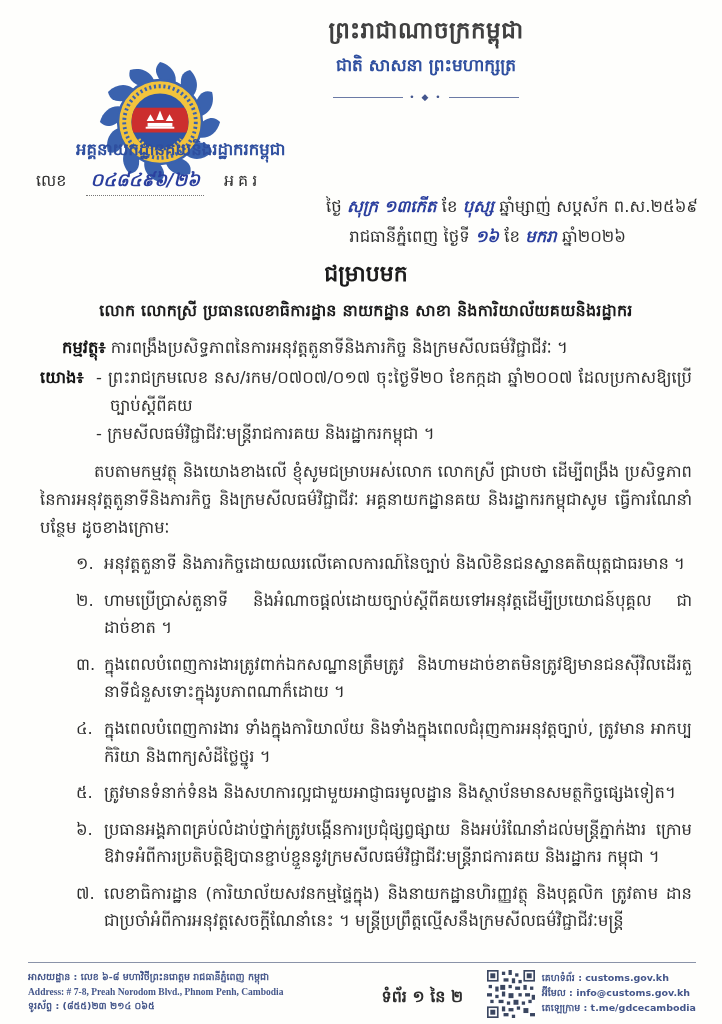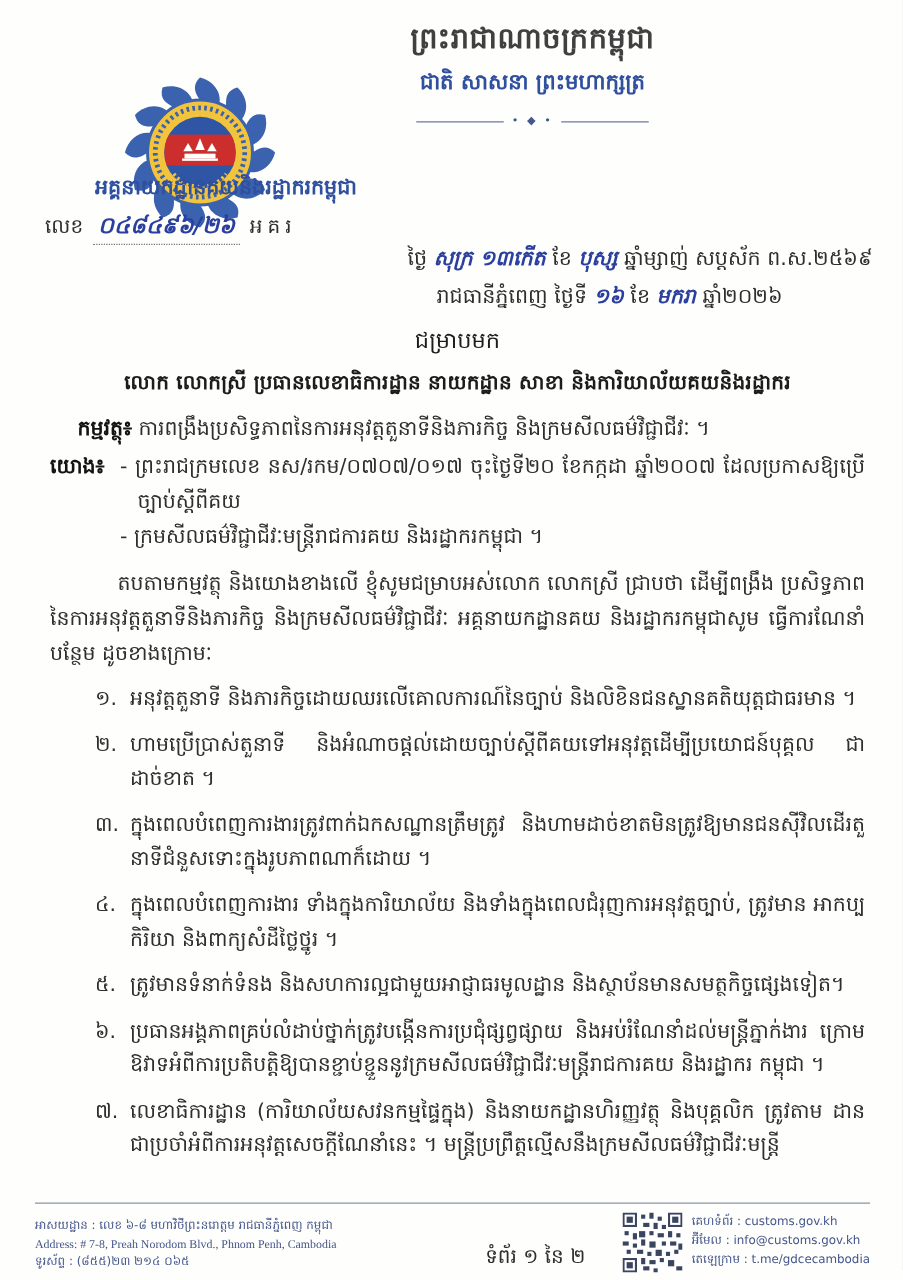"លេខ" .ref-line { gap: 8px -> 20px }
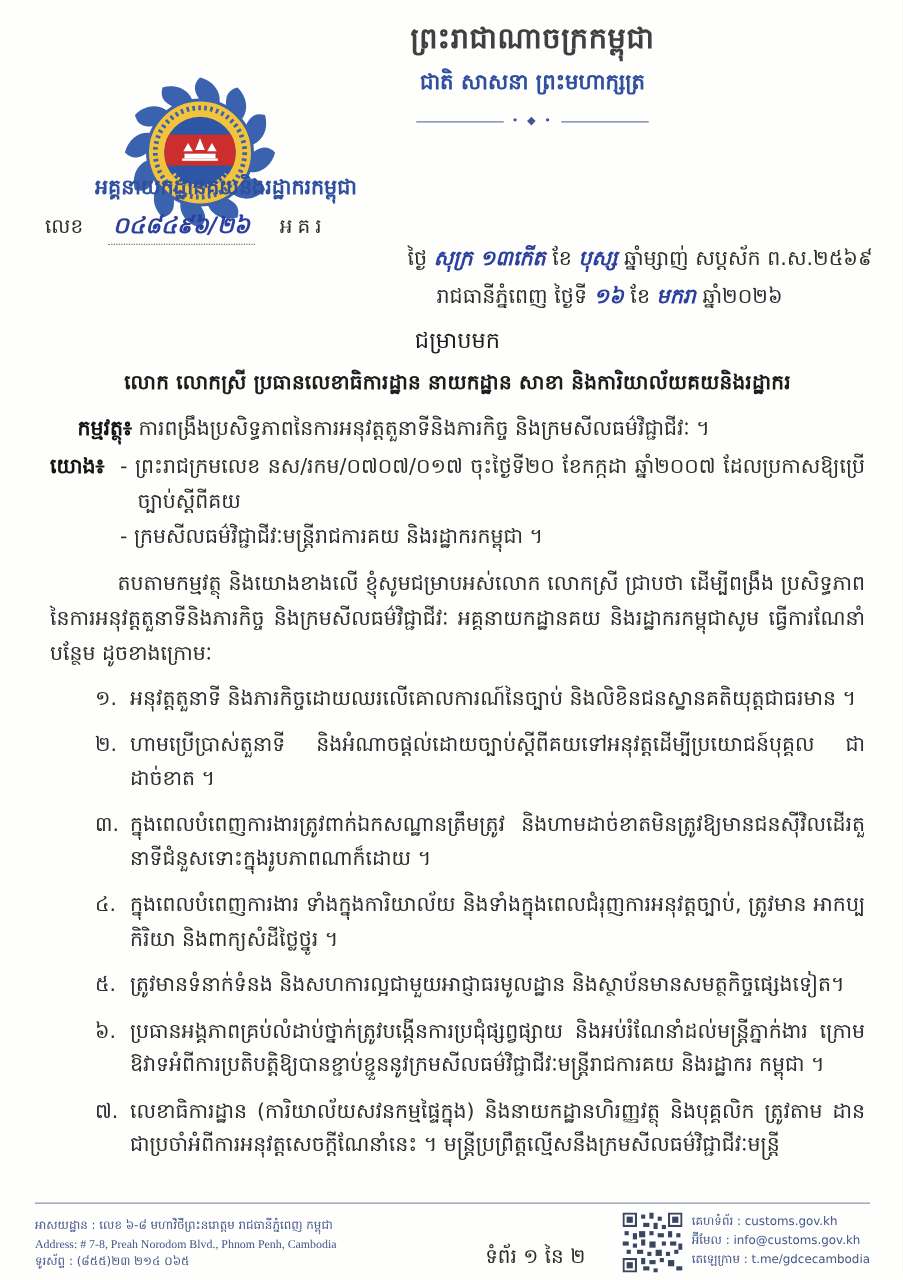"ជម្រាបមក" .salutation { font-size: 18px -> 22px; font-weight: 400 -> 700 }
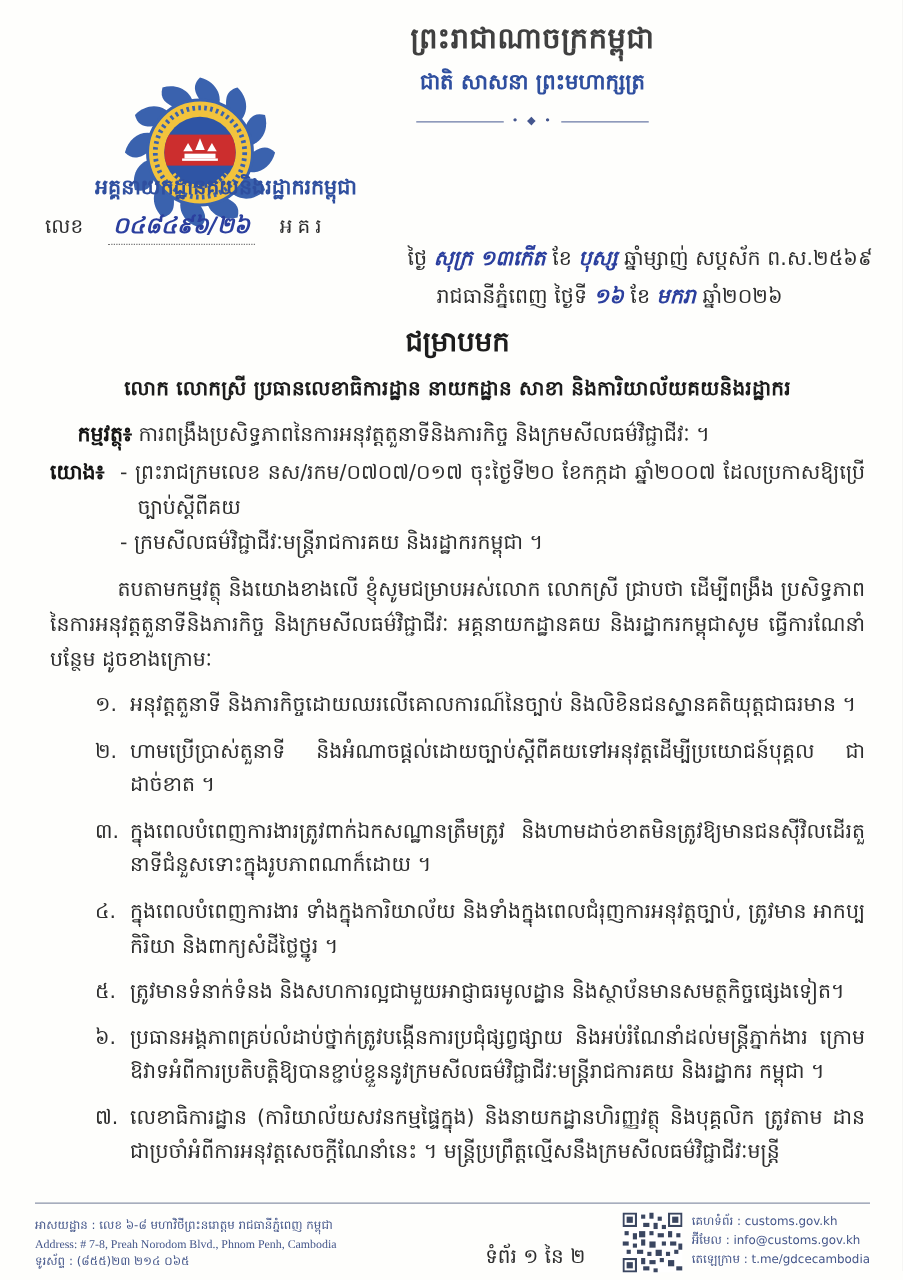"អាសយដ្ឋាន : លេខ ៦-៨ មហាវិថីព្រះនរោត្តម" .footer { align-items: flex-end -> flex-start; font-weight: none -> bold }
